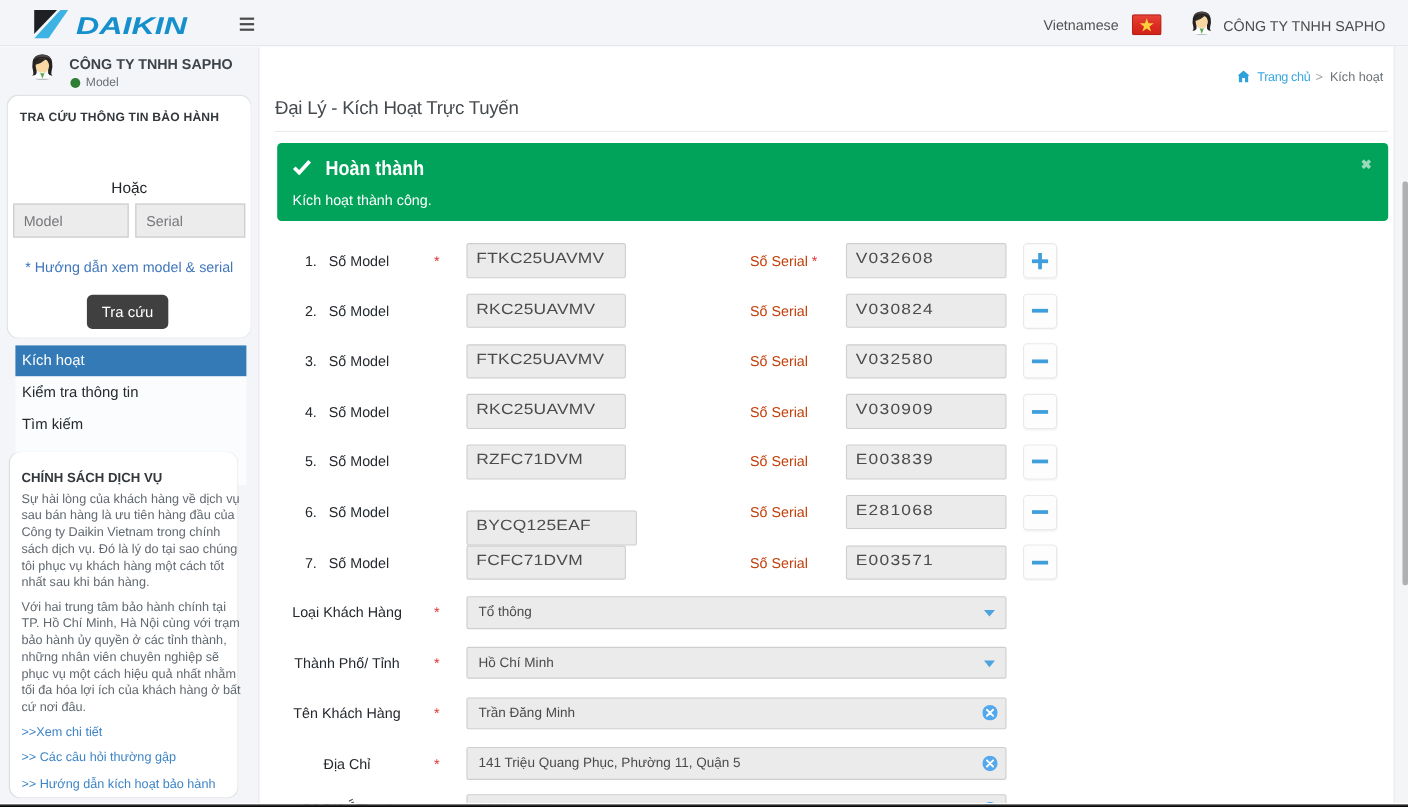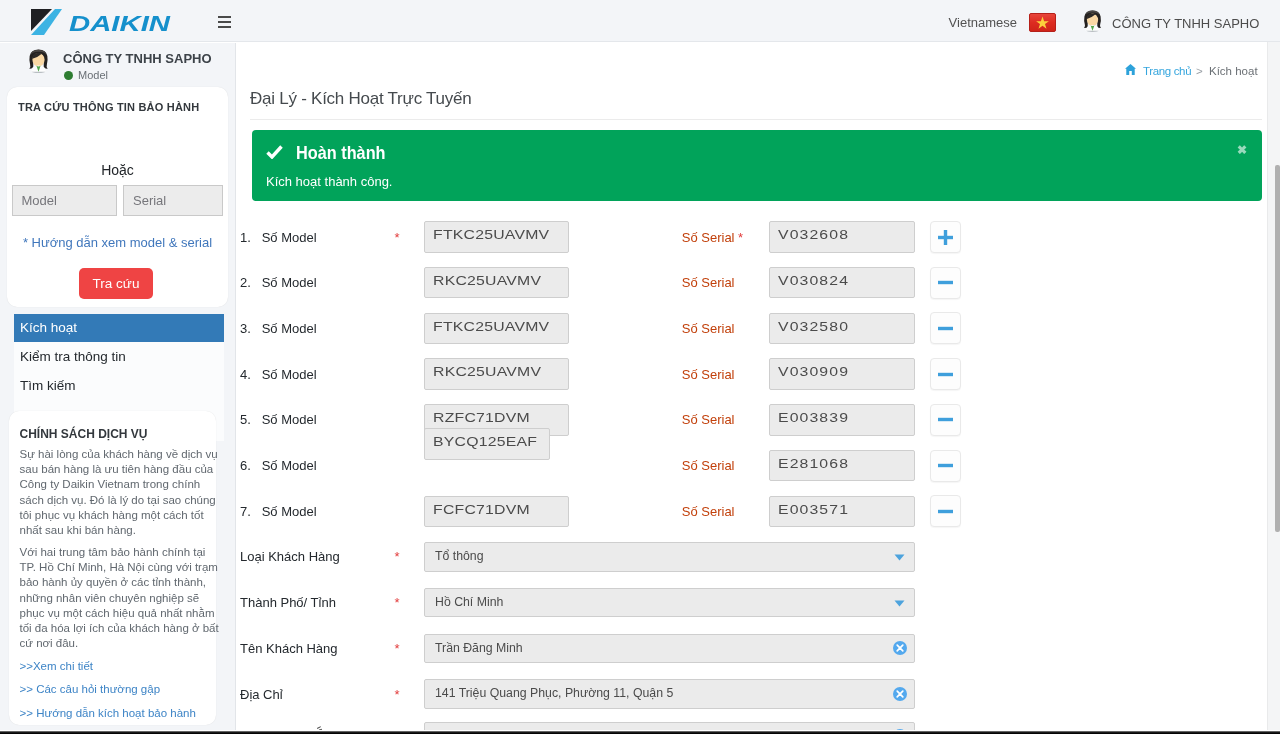"1. Số Model" .flabel { text-align: left -> center }
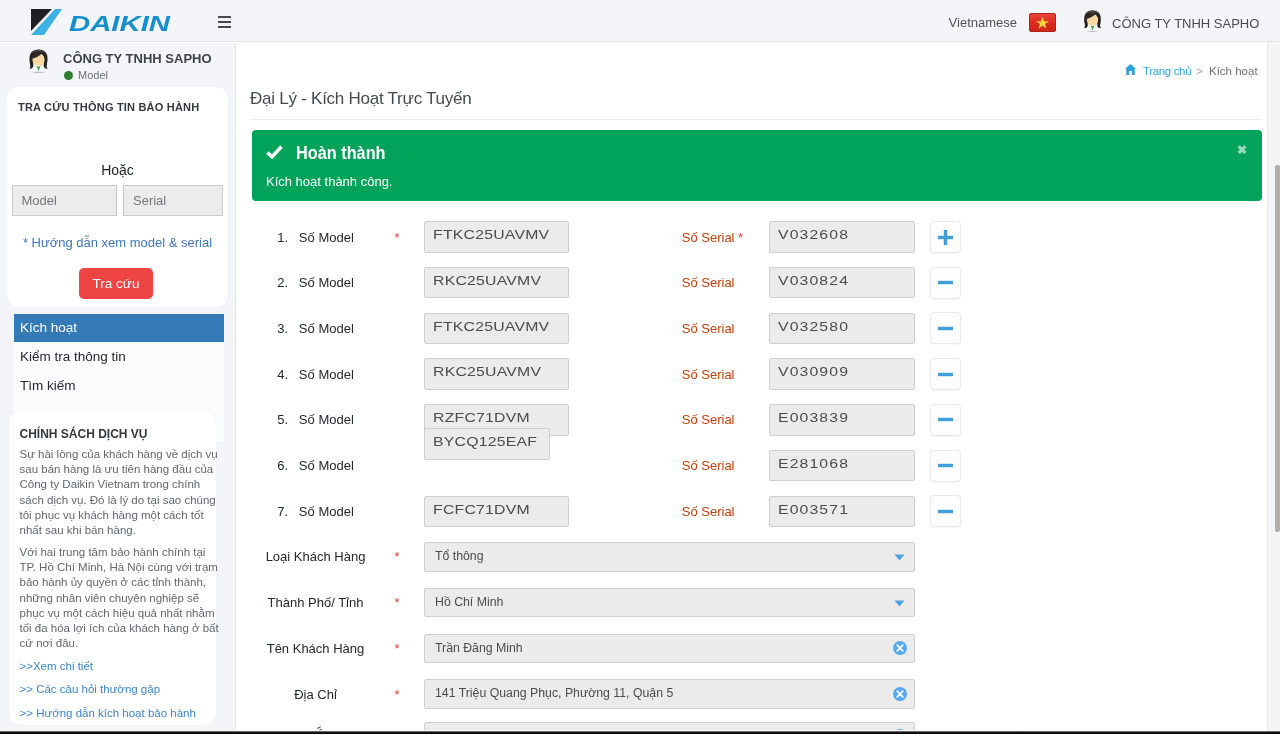"Tra cứu" div.abs { background: #ef4444 -> #404040 }
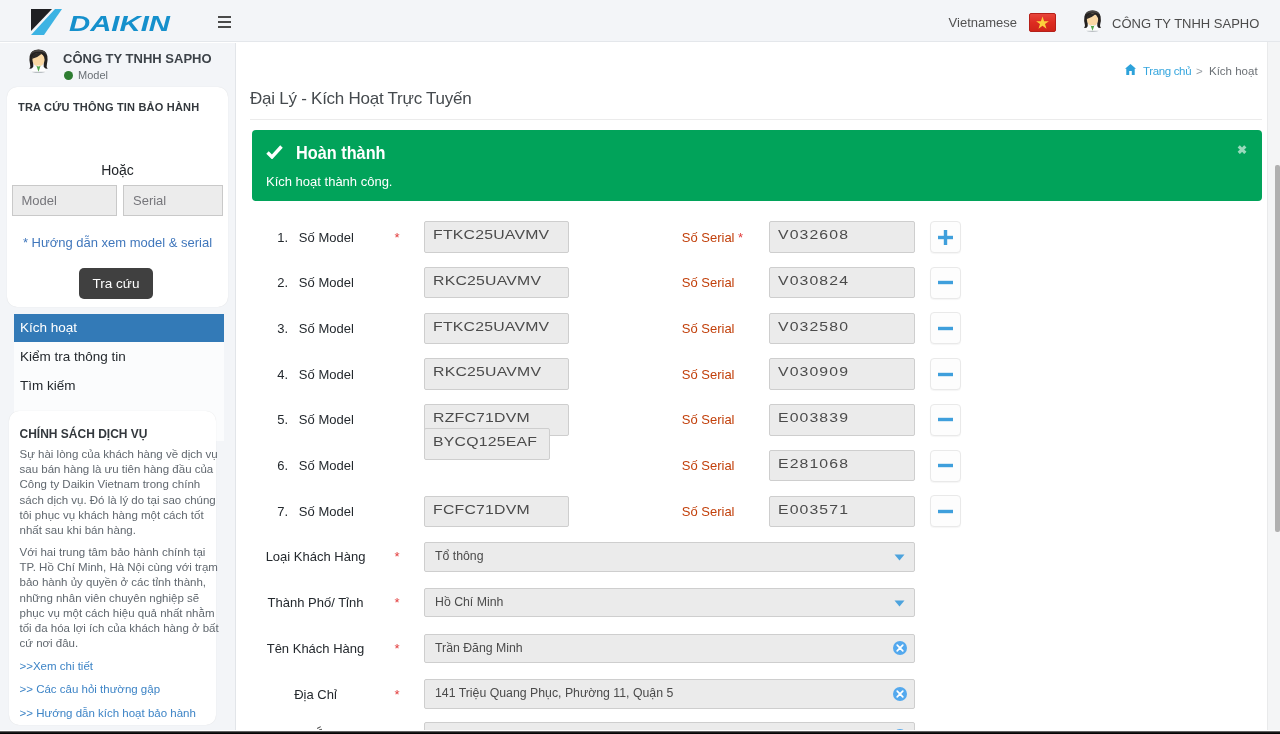"BYCQ125EAF" div.finput { top: 428px -> 464px; width: 126px -> 155px }
